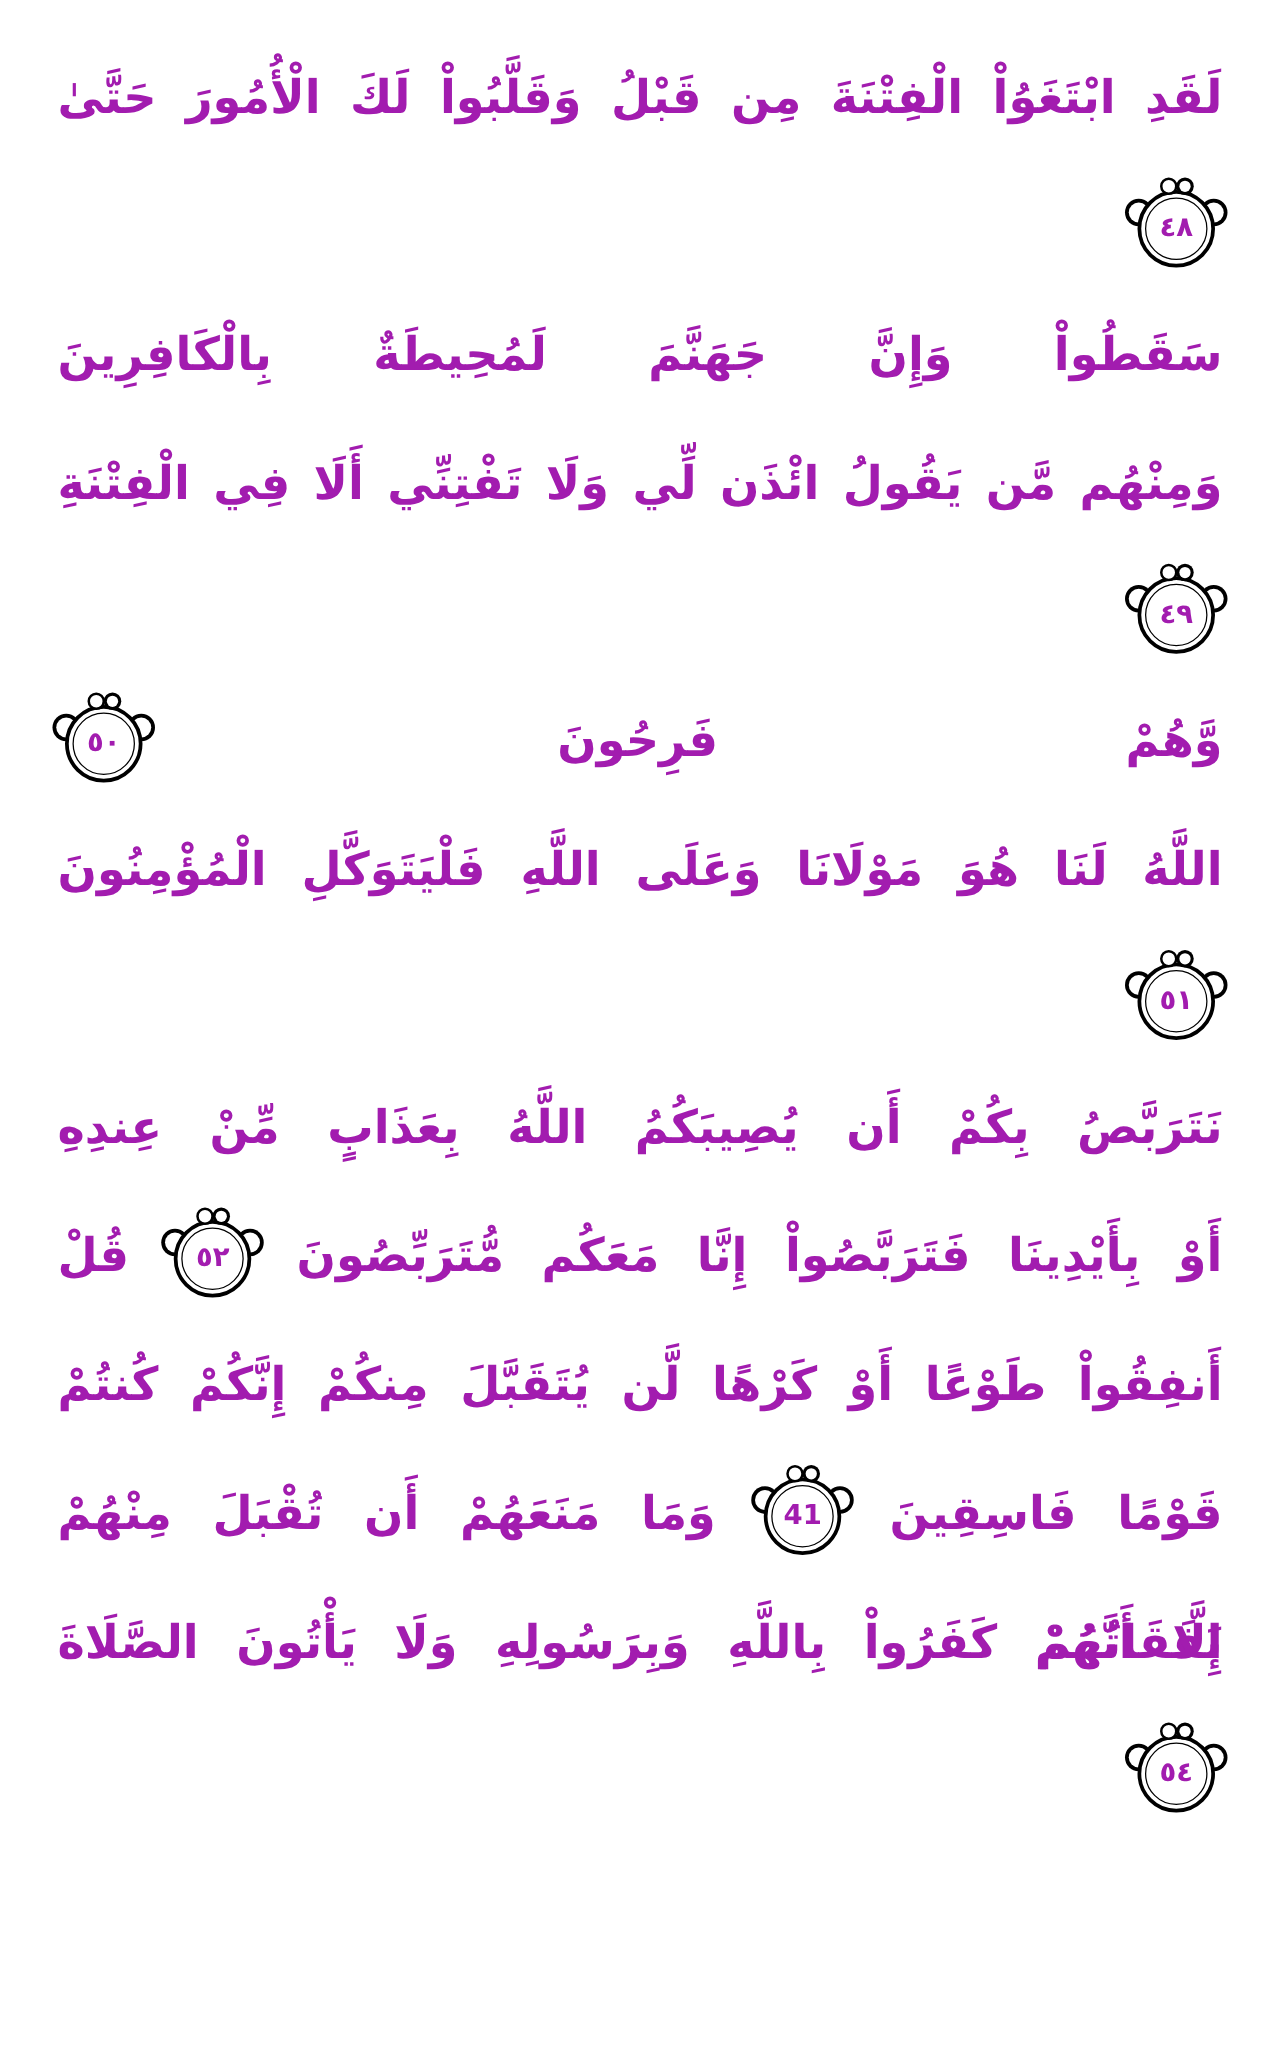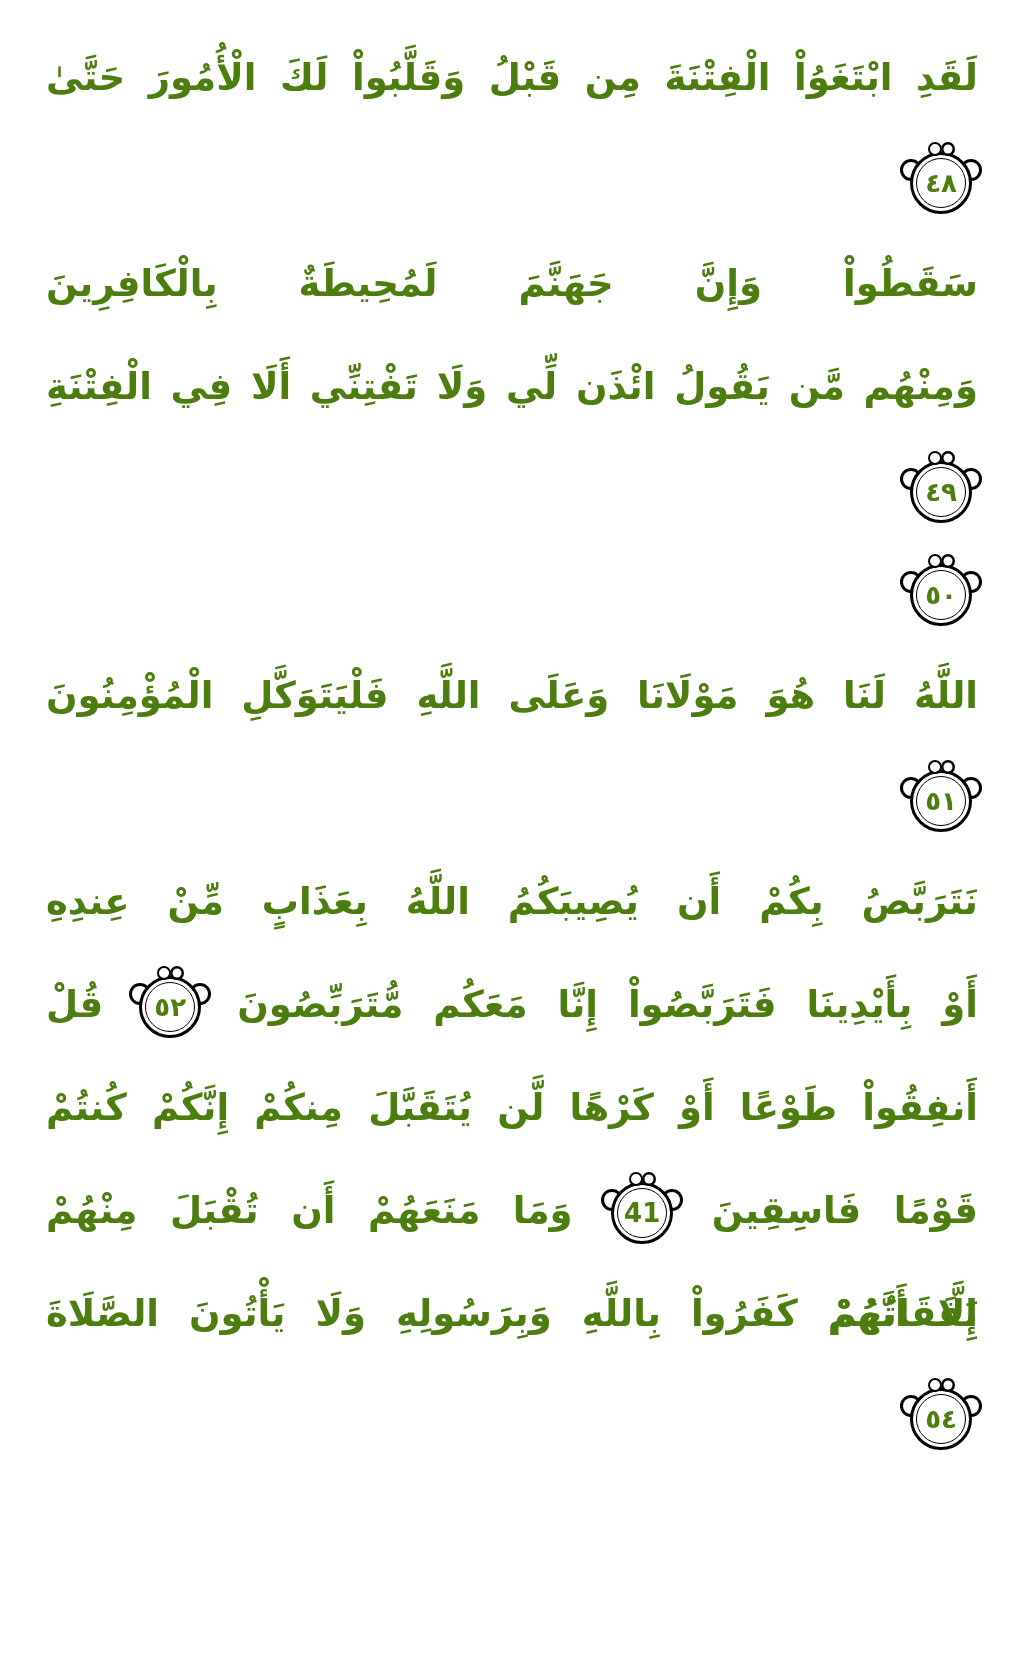"لَقَدِ ابْتَغَوُاْ الْفِتْنَةَ مِن" .text-block { color: #4d7c0f -> #a21caf }
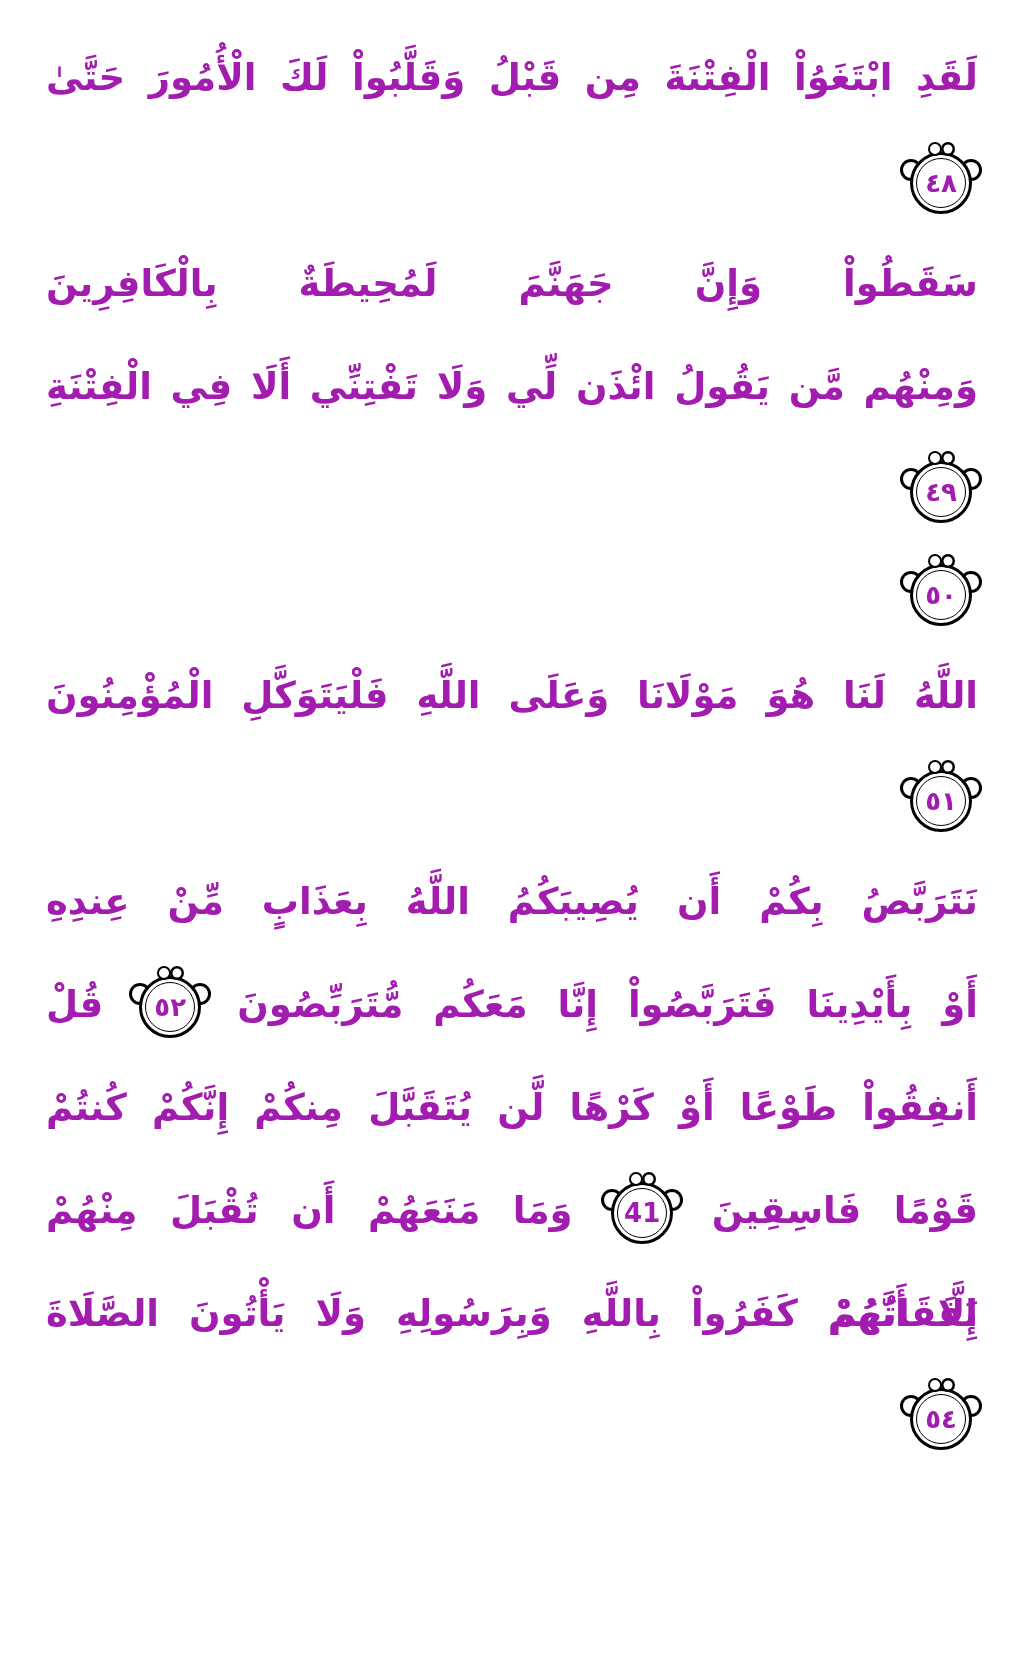"٤٨" .ayah-num { font-size: 26px -> 22px }
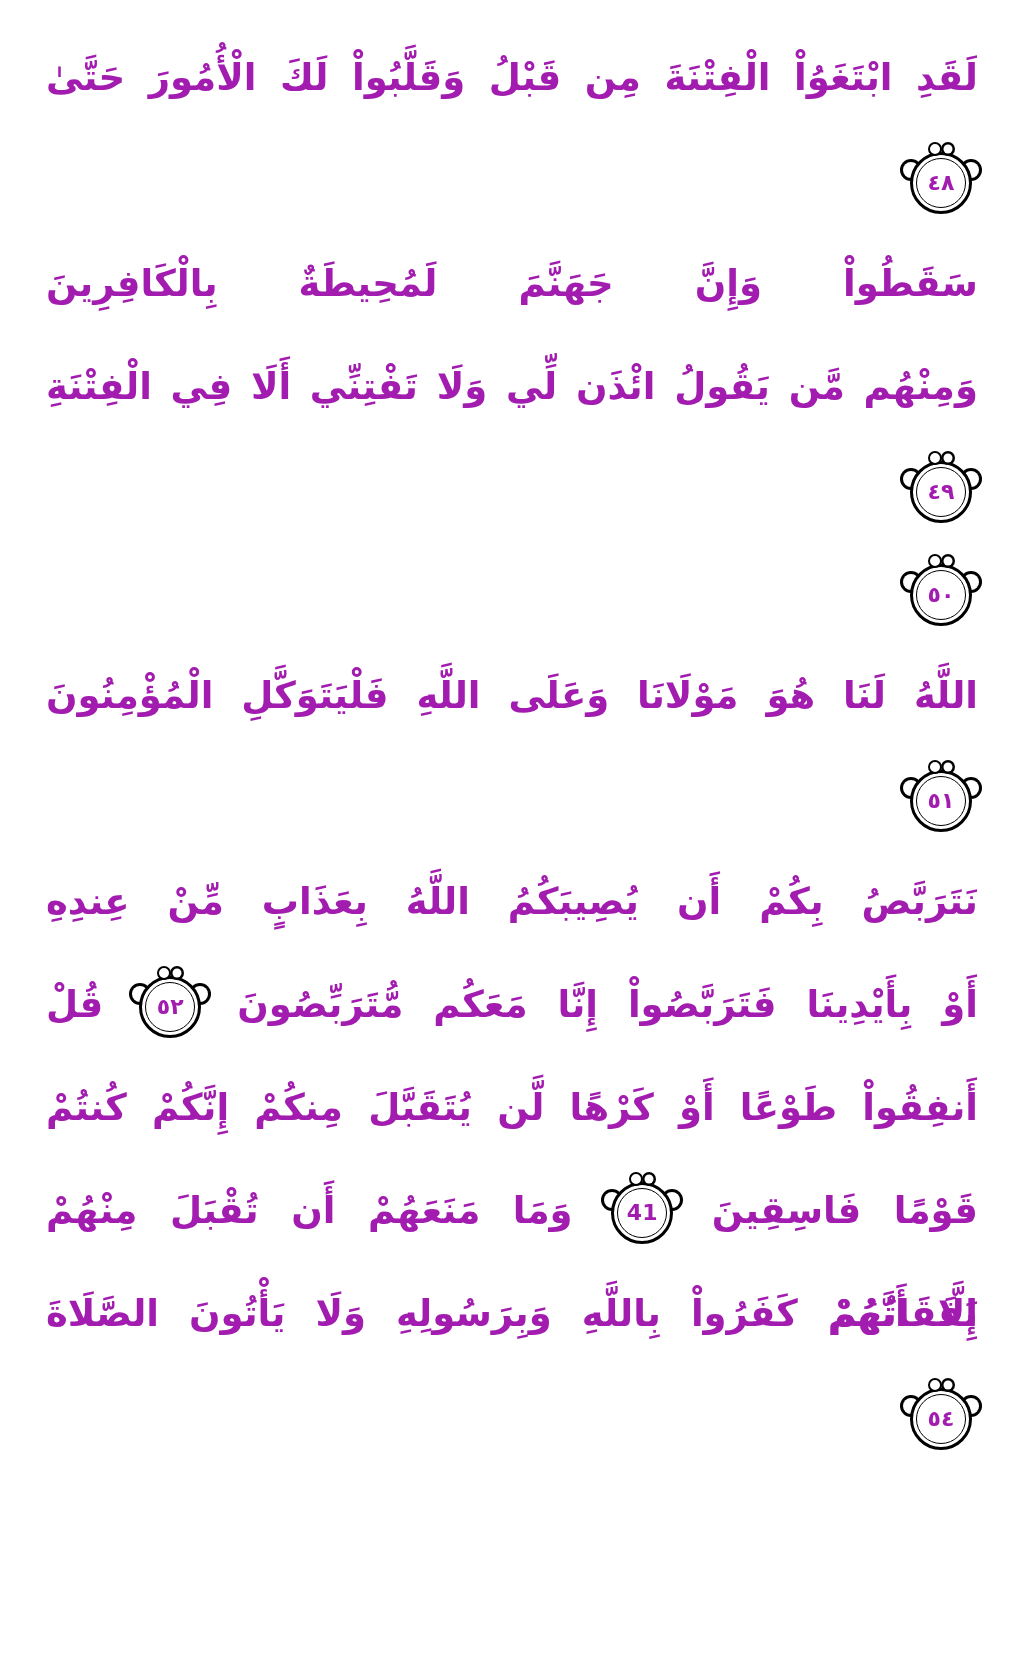"وَّهُمْ فَرِحُونَ" span.txt { html: none -> <span>وَّهُمْ فَرِحُونَ</span> }
